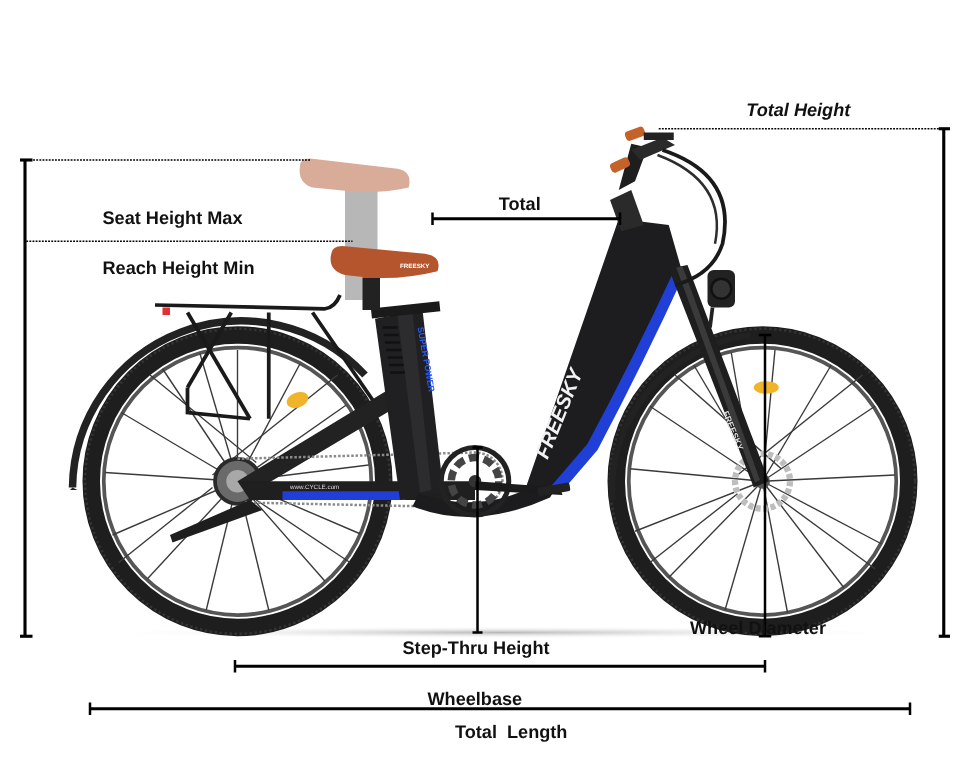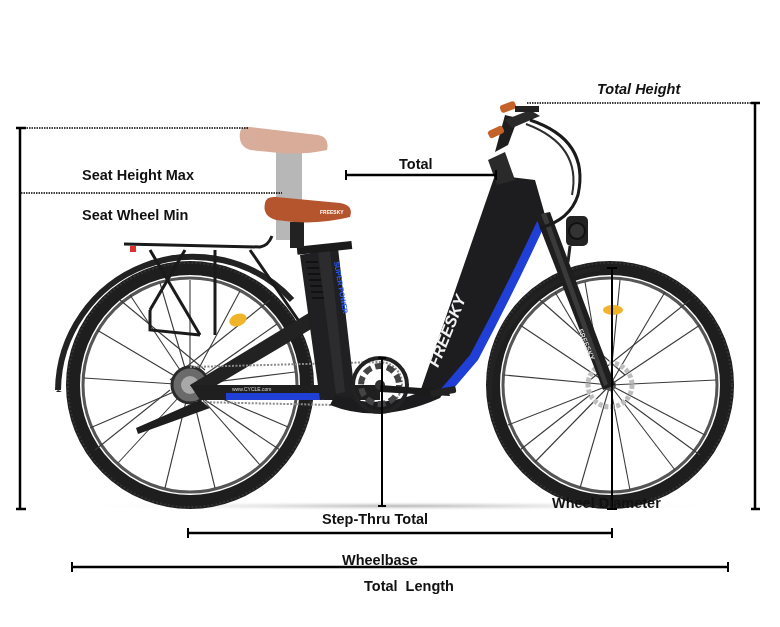"Seat Wheel Min" div.label { text: Seat Wheel -> Reach Height }
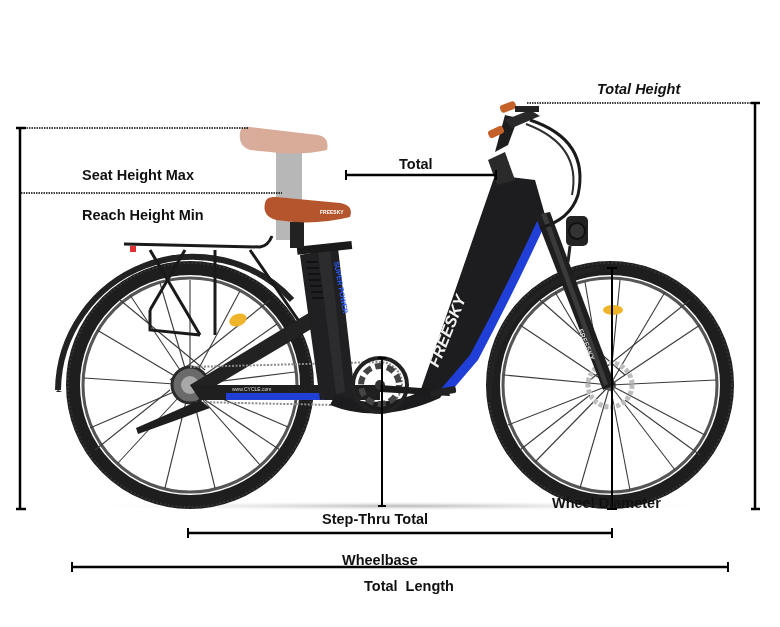"Step-Thru Total" div.label { text: Total -> Height }
